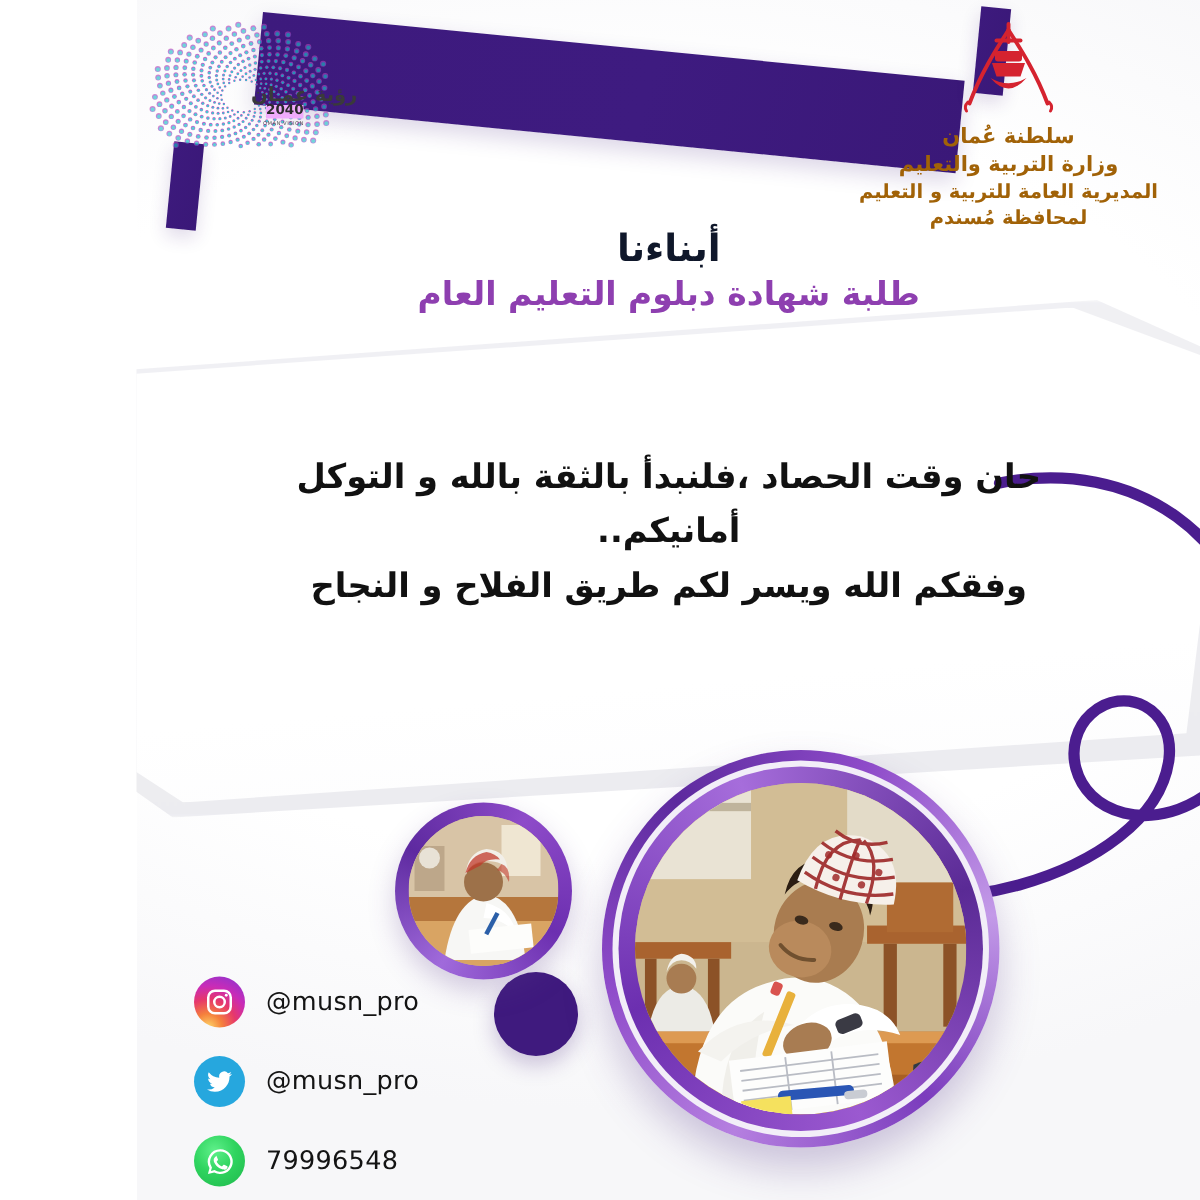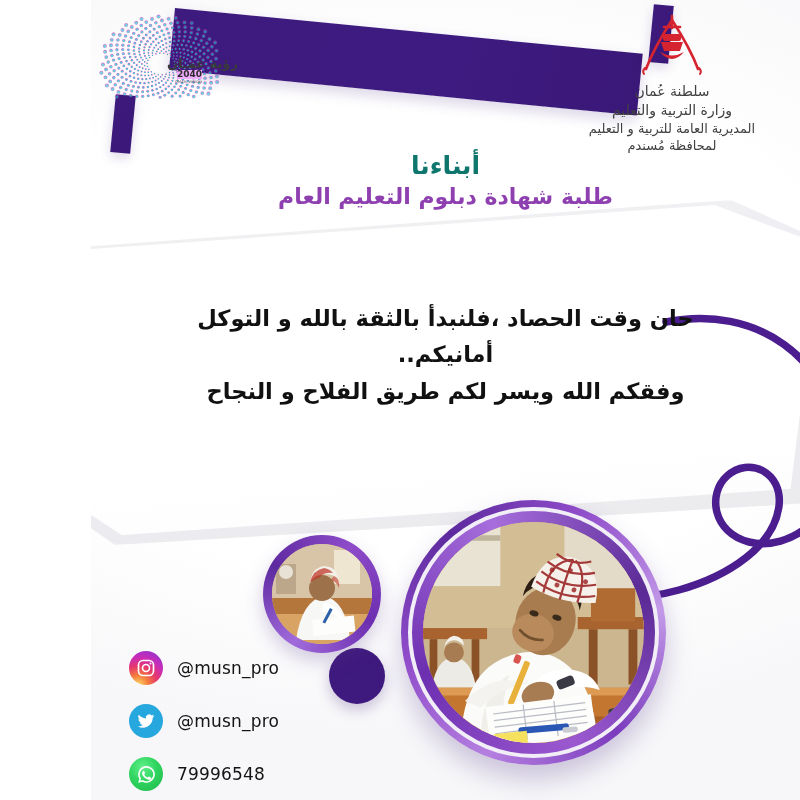"سلطنة عُمان" .emblem-line { color: #404040 -> #a16207; font-weight: 400 -> 700 }
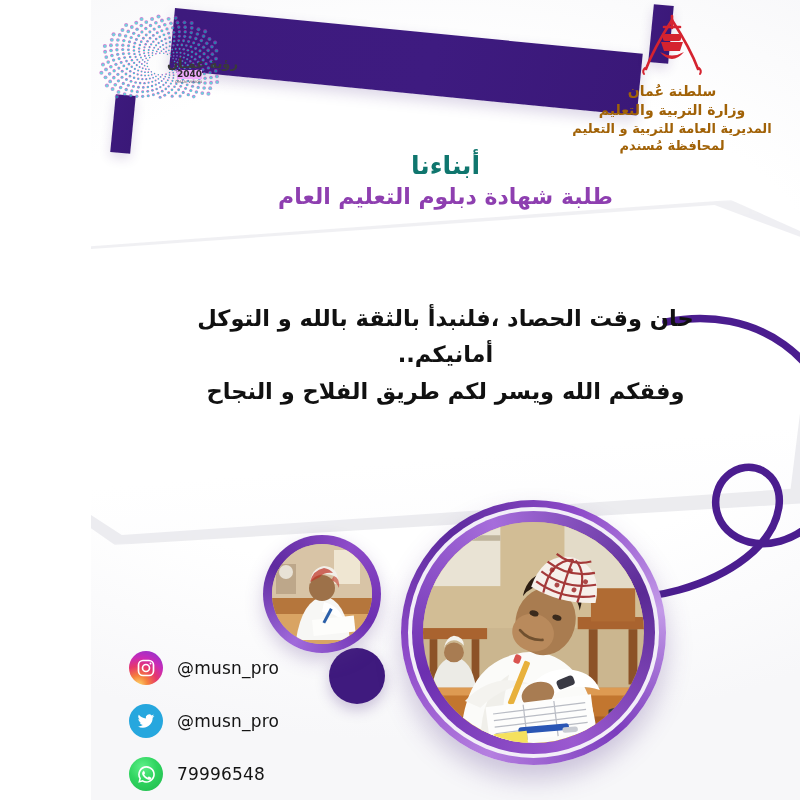"أبناءنا" .heading-1 { color: #0f766e -> #0f172a }
